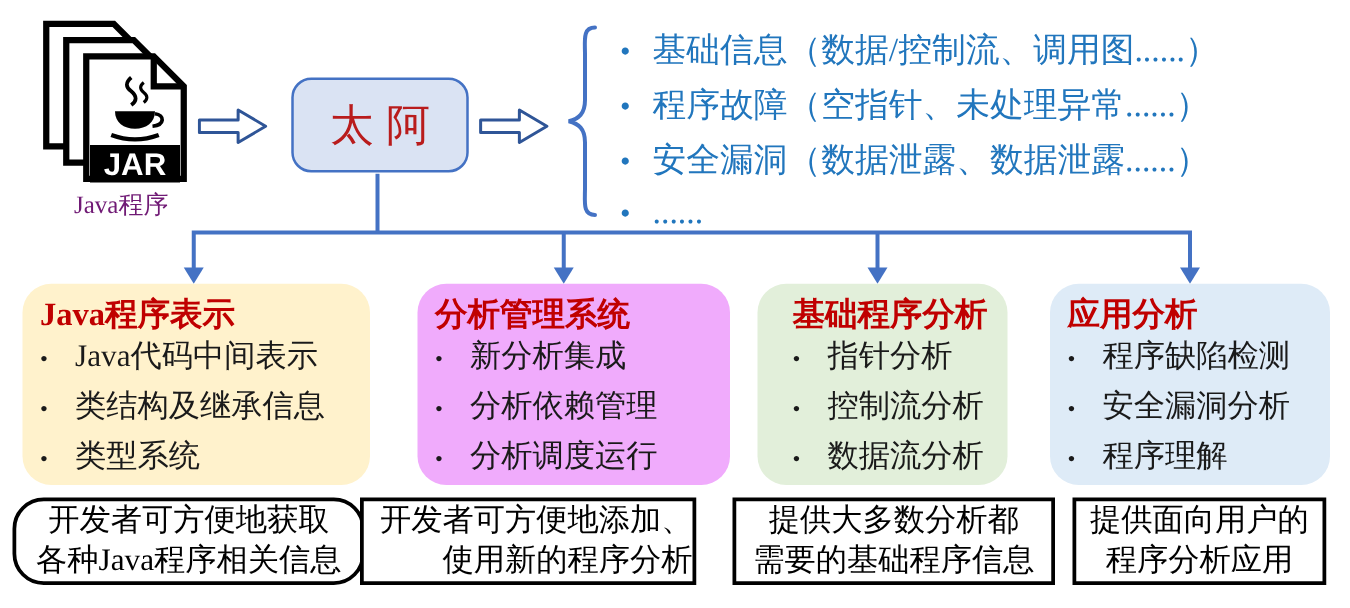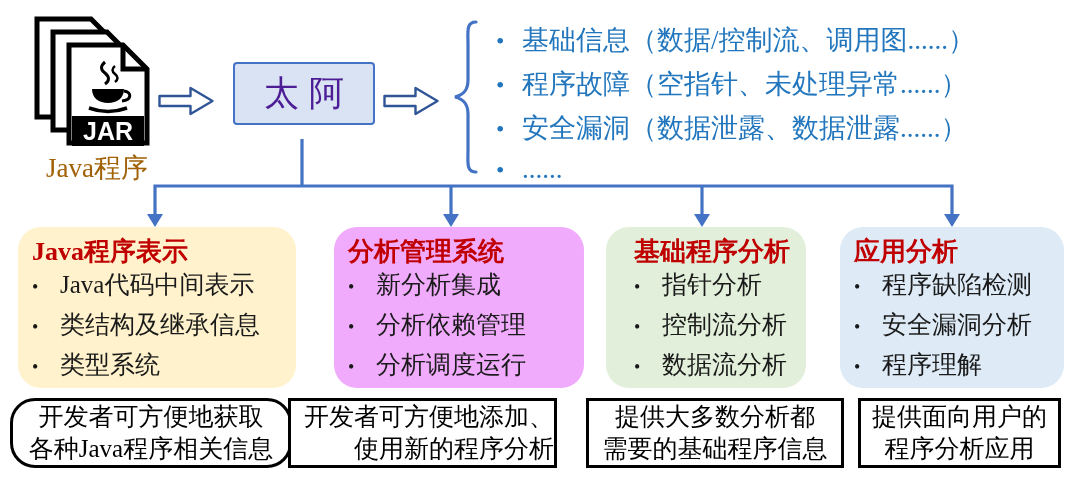"太阿" .core-box { border-radius: 4px -> 16px; color: #4c1d95 -> #b91c1c; height: 63px -> 76px }
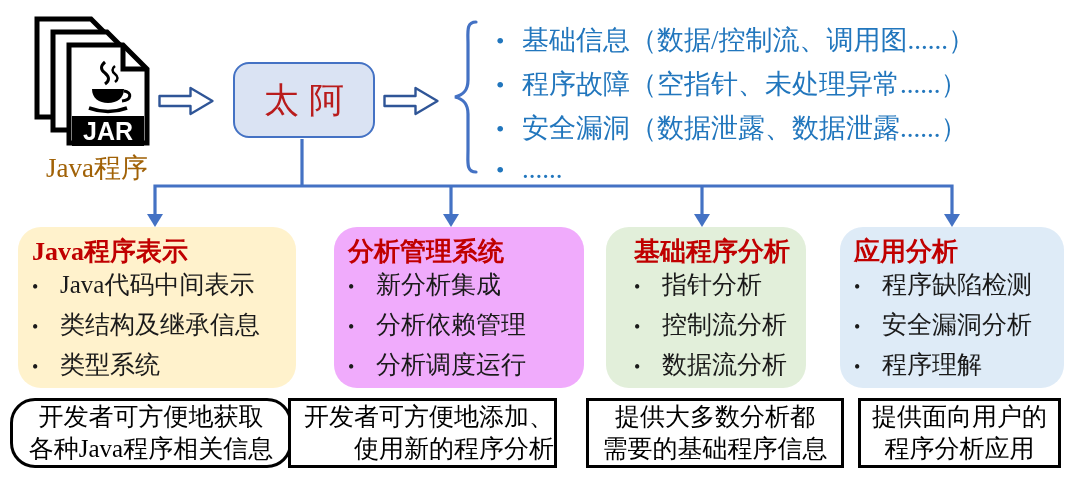"Java程序" .src-label { color: #a16207 -> #701a75; font-size: 27px -> 20px }
